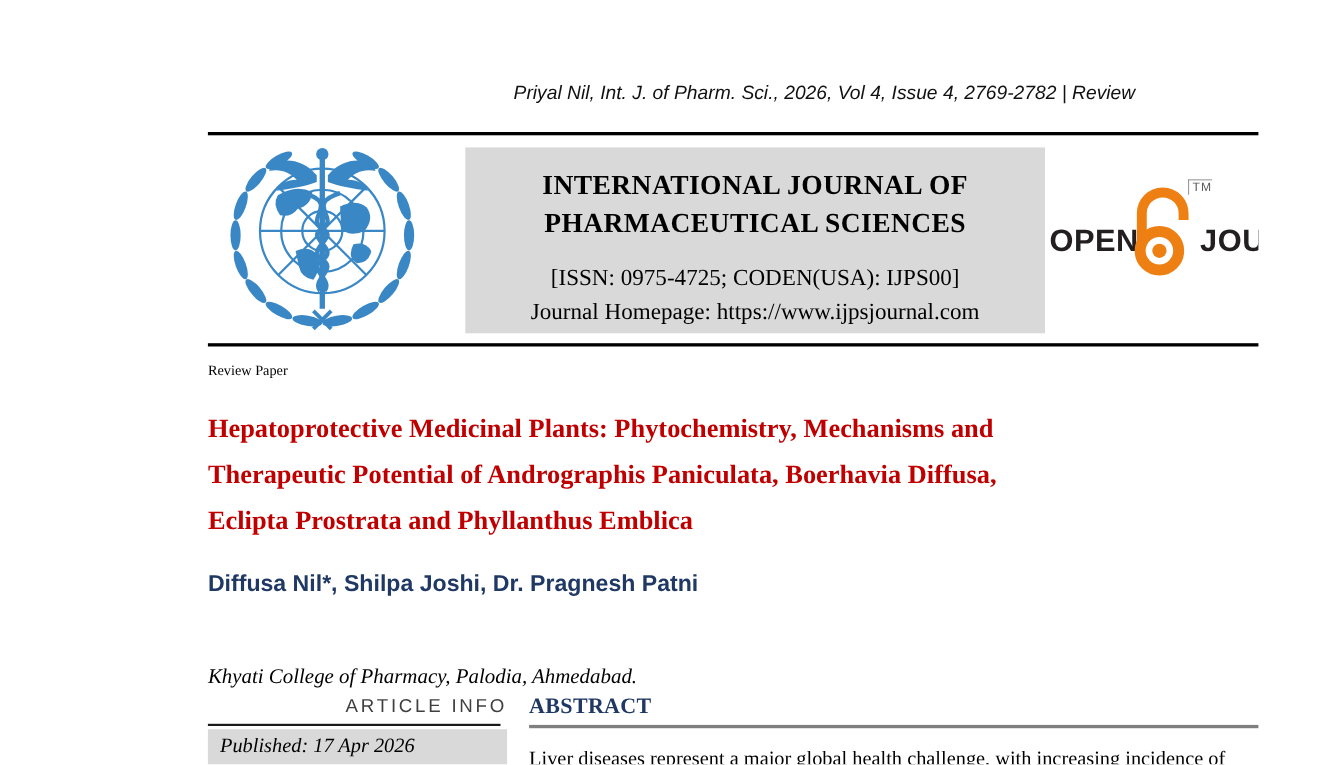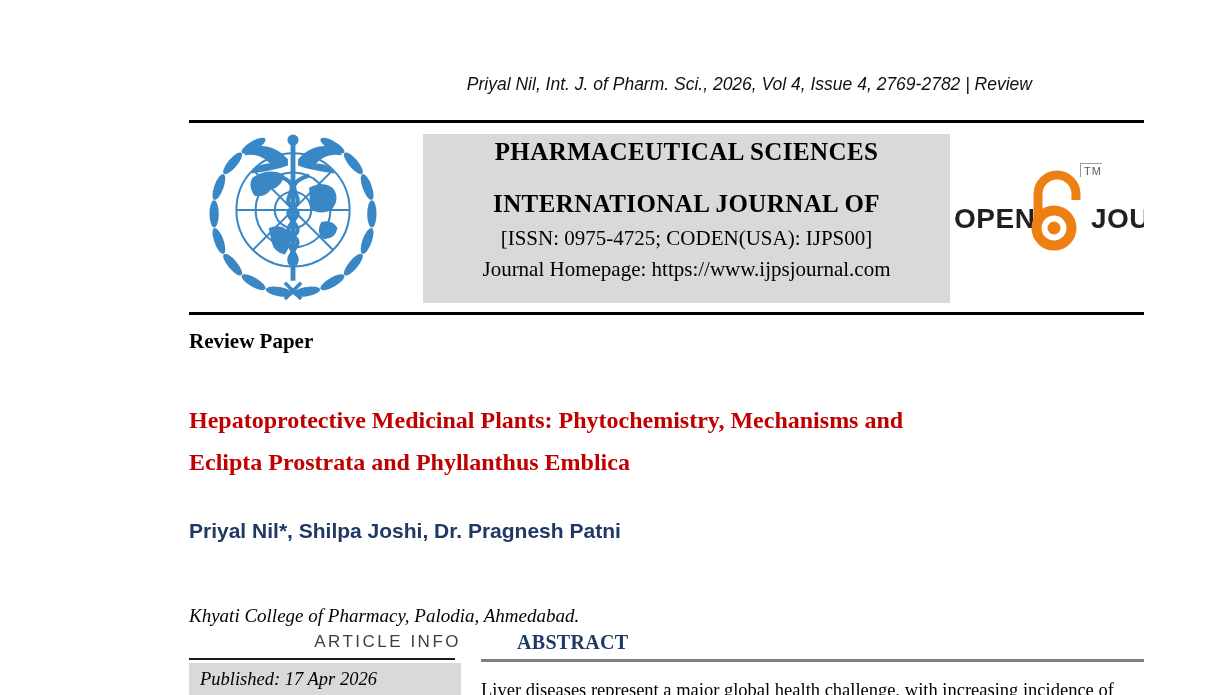"PHARMACEUTICAL SCIENCES" div.jt { order: before "INTERNATIONAL JOURNAL OF" -> after "INTERNATIONAL JOURNAL OF" }
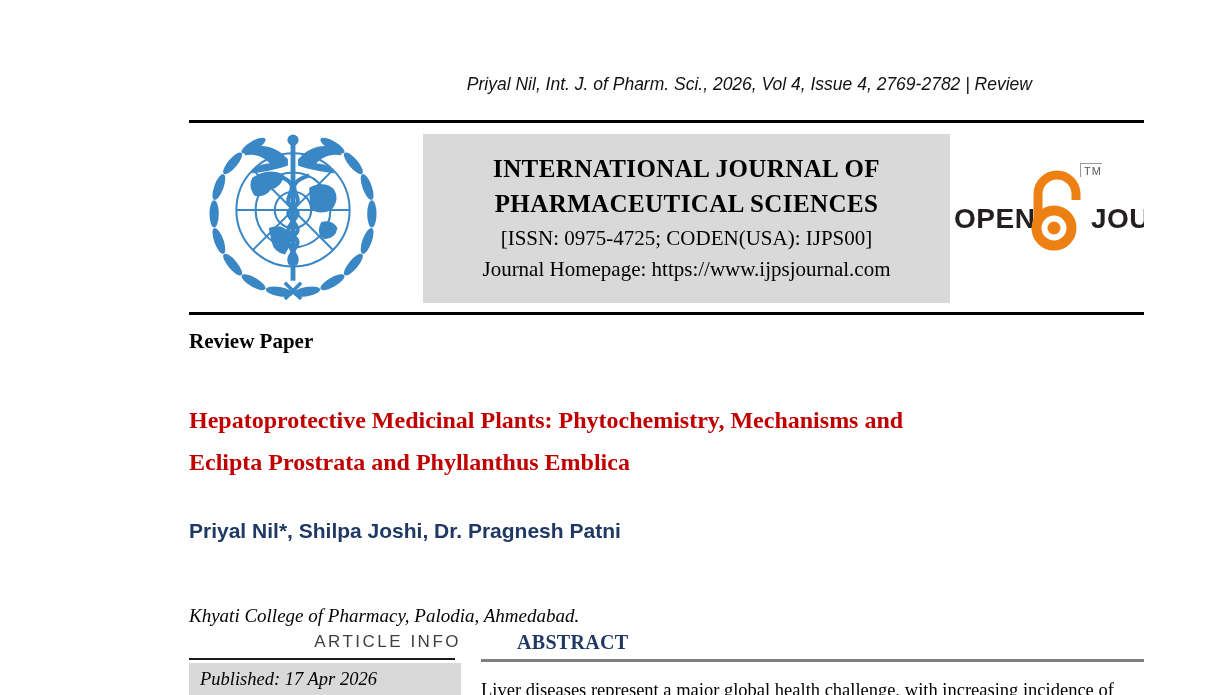"[ISSN: 0975-4725; CODEN(USA): IJPS00]" .issn { margin-top: 2px -> 16px }
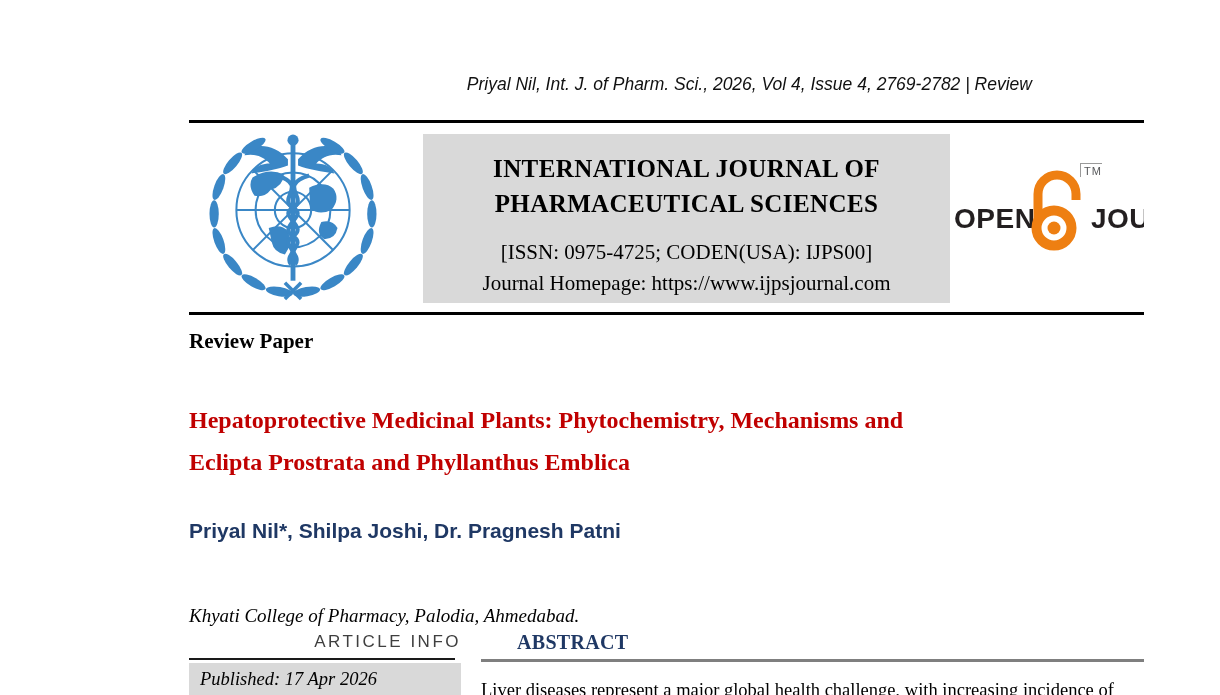"Review Paper" .type-label { font-size: 21px -> 13px; font-weight: bold -> normal }
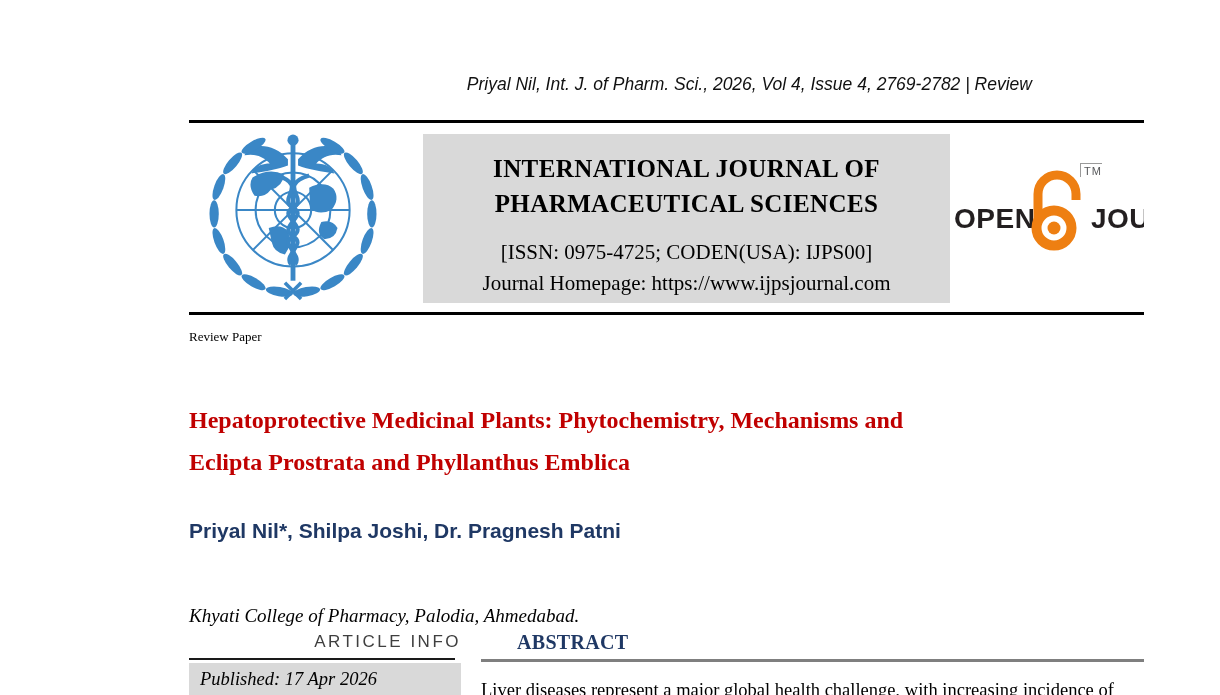"Hepatoprotective Medicinal Plants:" .article-title { margin-top: 30px -> none }
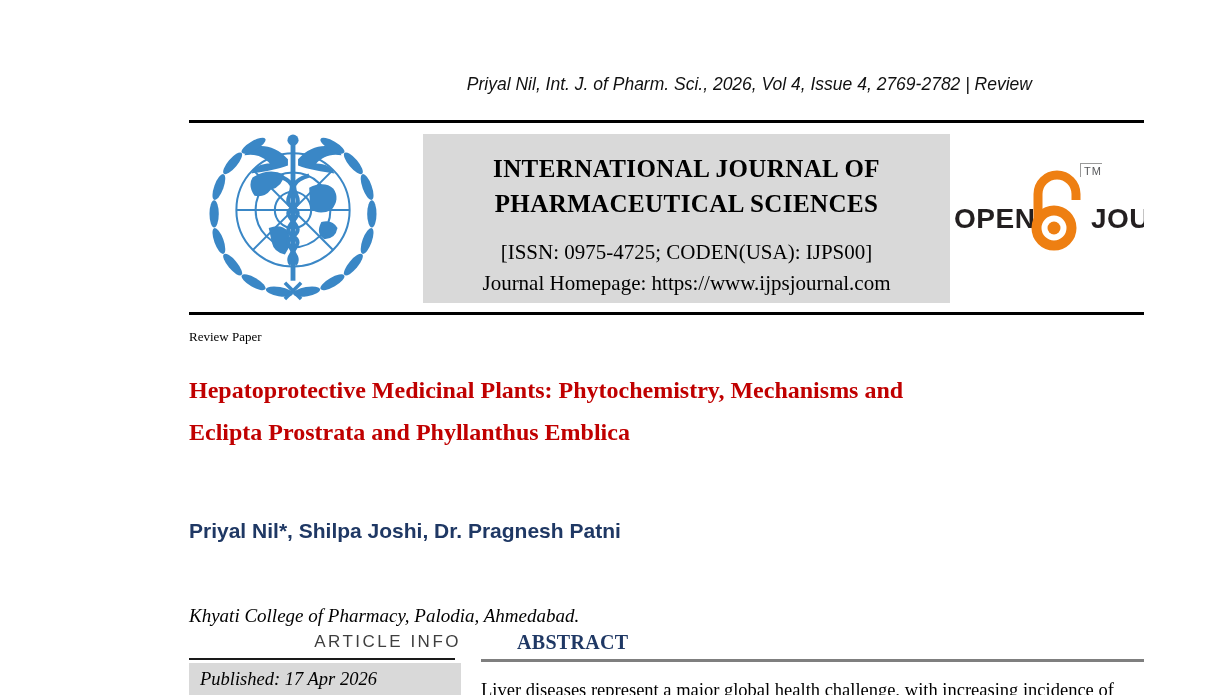"Therapeutic Potential of Andrographis" span { html: none -> <span>Therapeutic Potential of Andrographis Paniculata, Boerhavia Diffusa,</span> }
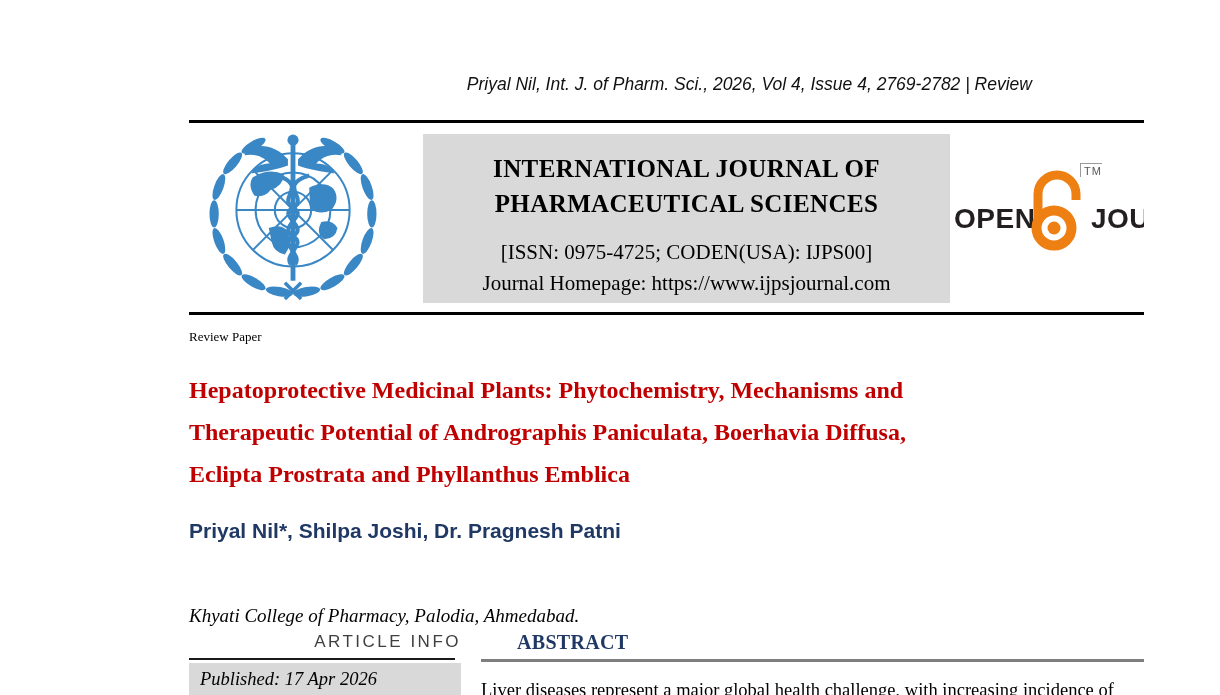"Priyal Nil*, Shilpa Joshi, Dr." div.authors { text: Priyal -> Diffusa }
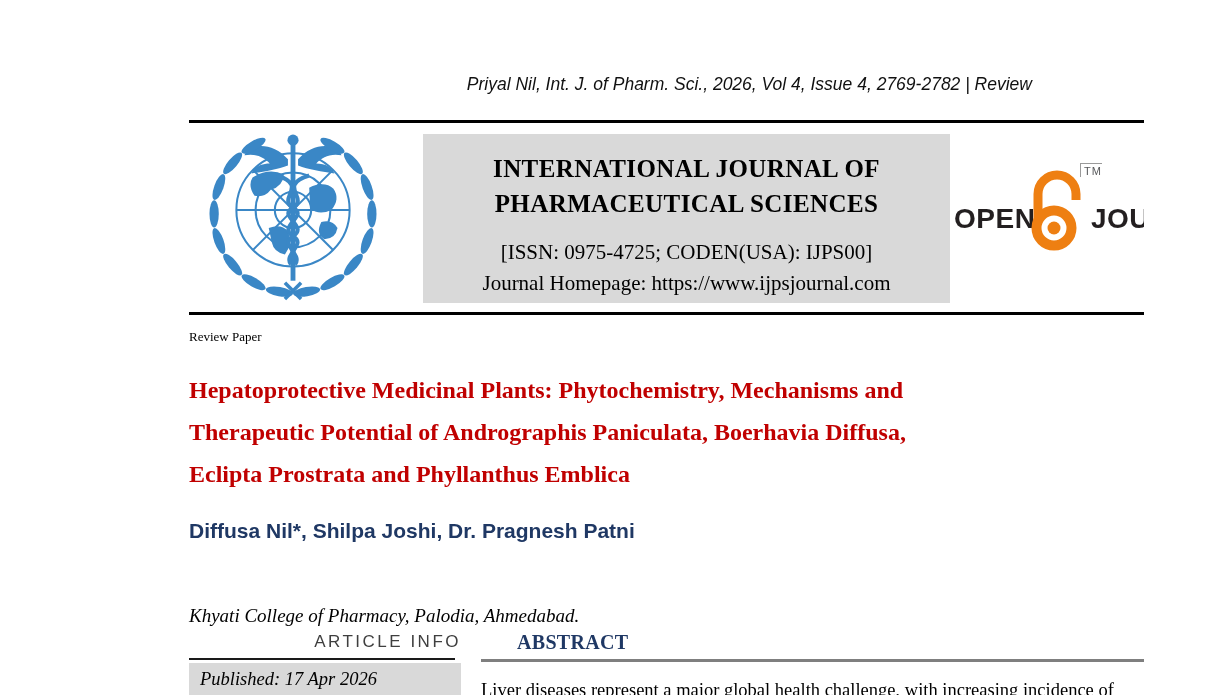"ABSTRACT" .abstract-heading { margin-left: 36px -> none }
